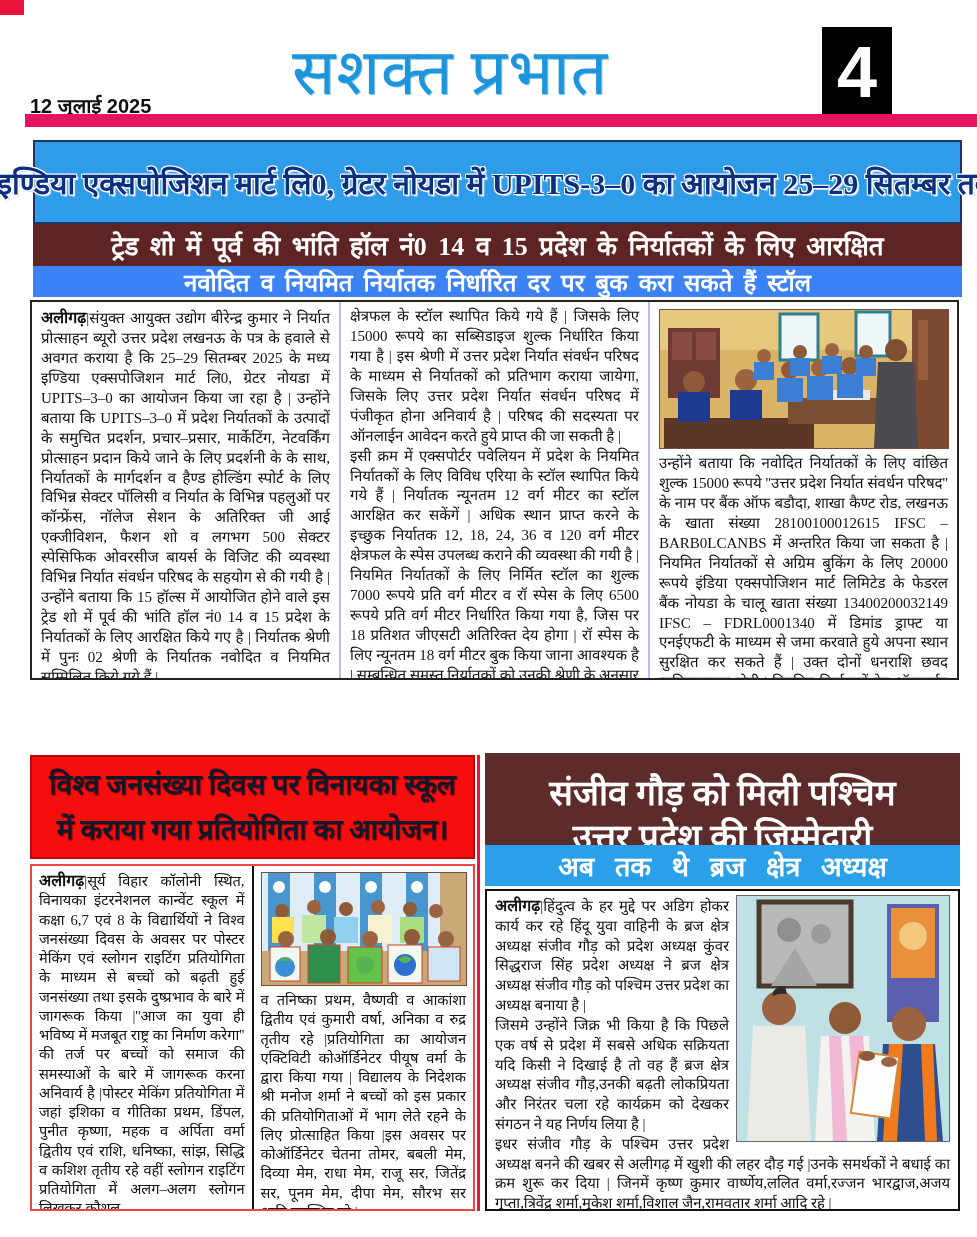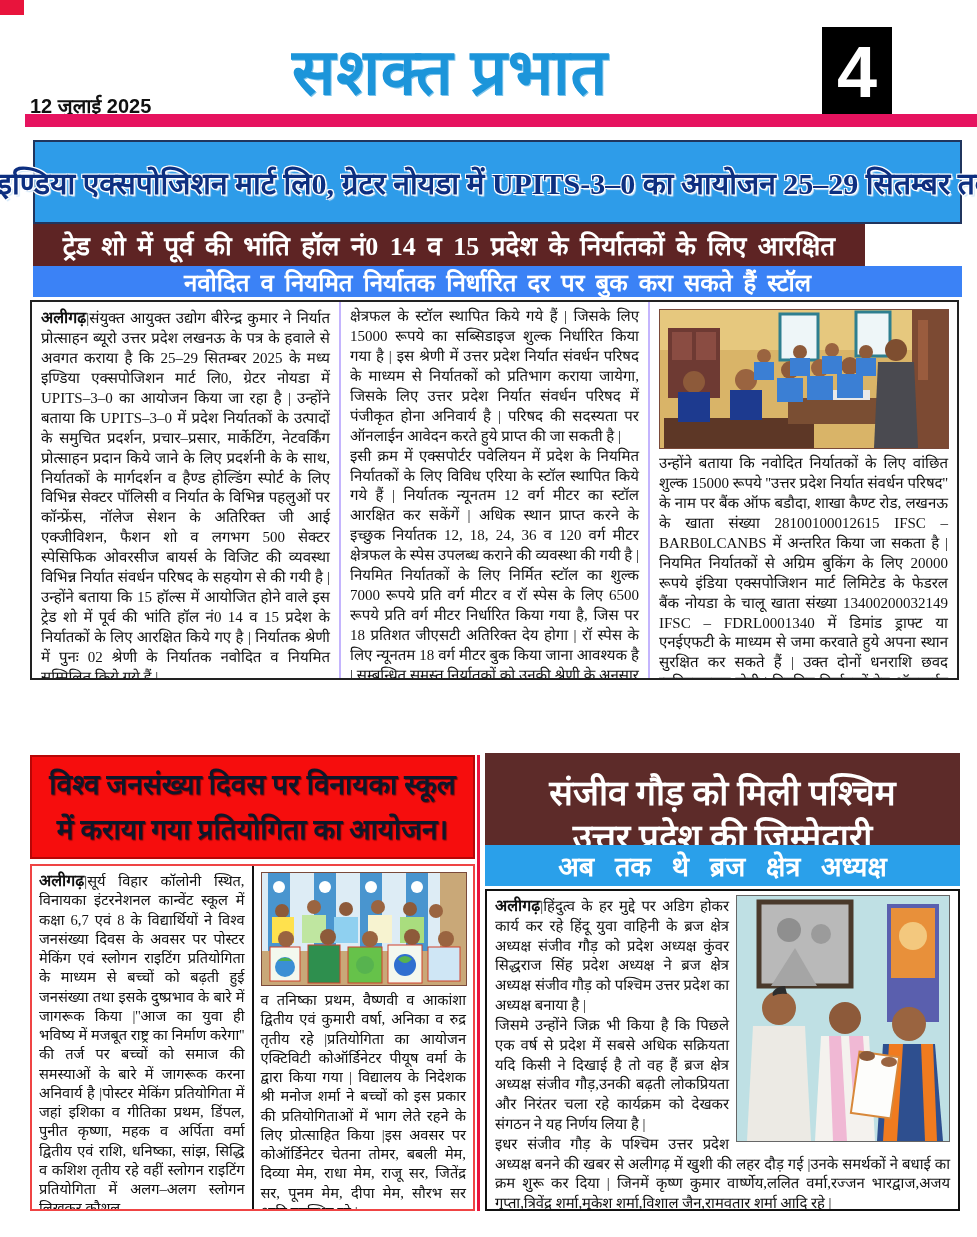"सशक्त प्रभात" #masthead { font-weight: bold -> normal }
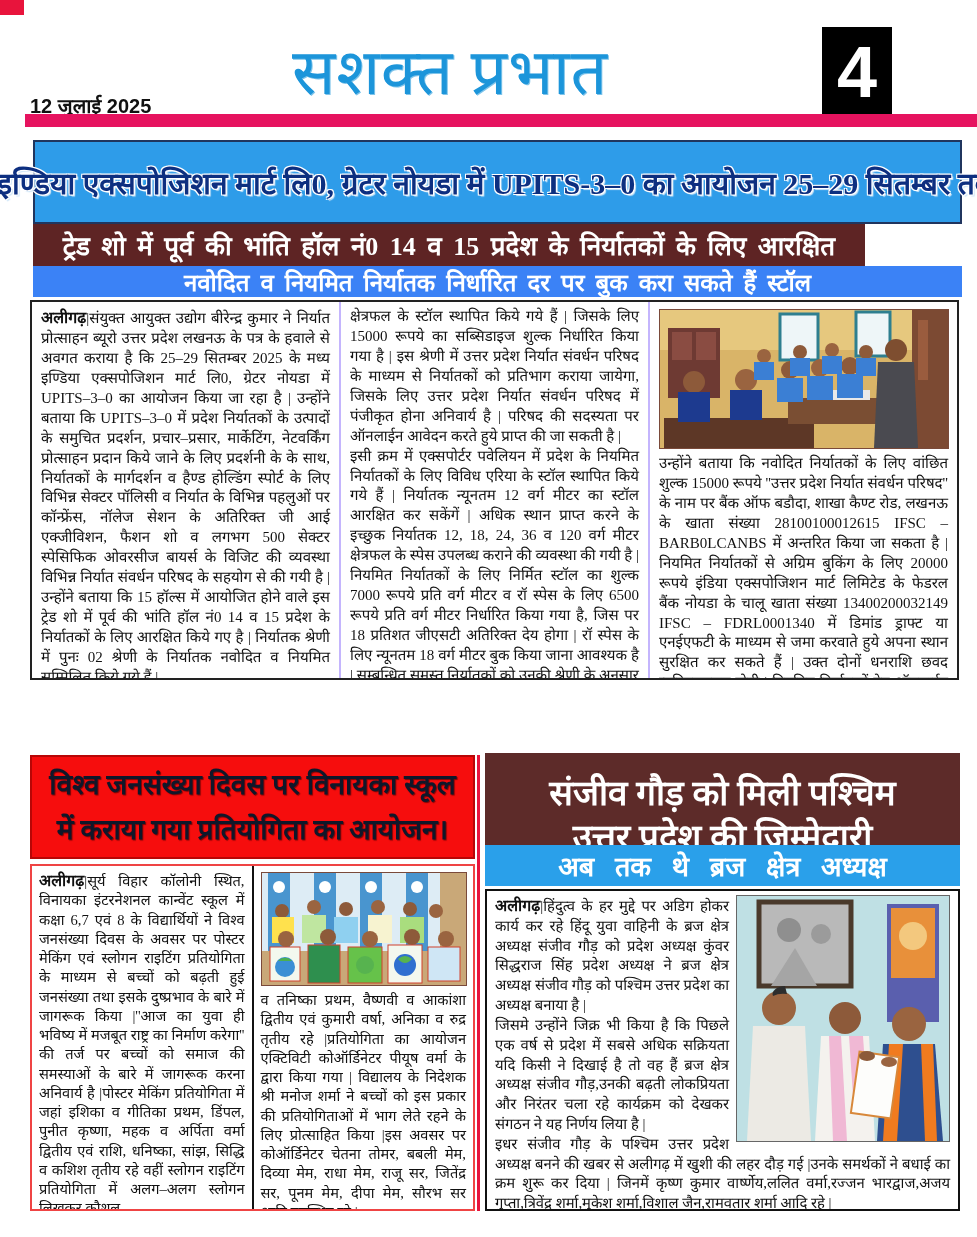"ट्रेड शो में पूर्व की" #lead-subhead-band { width: 832px -> 929px }
